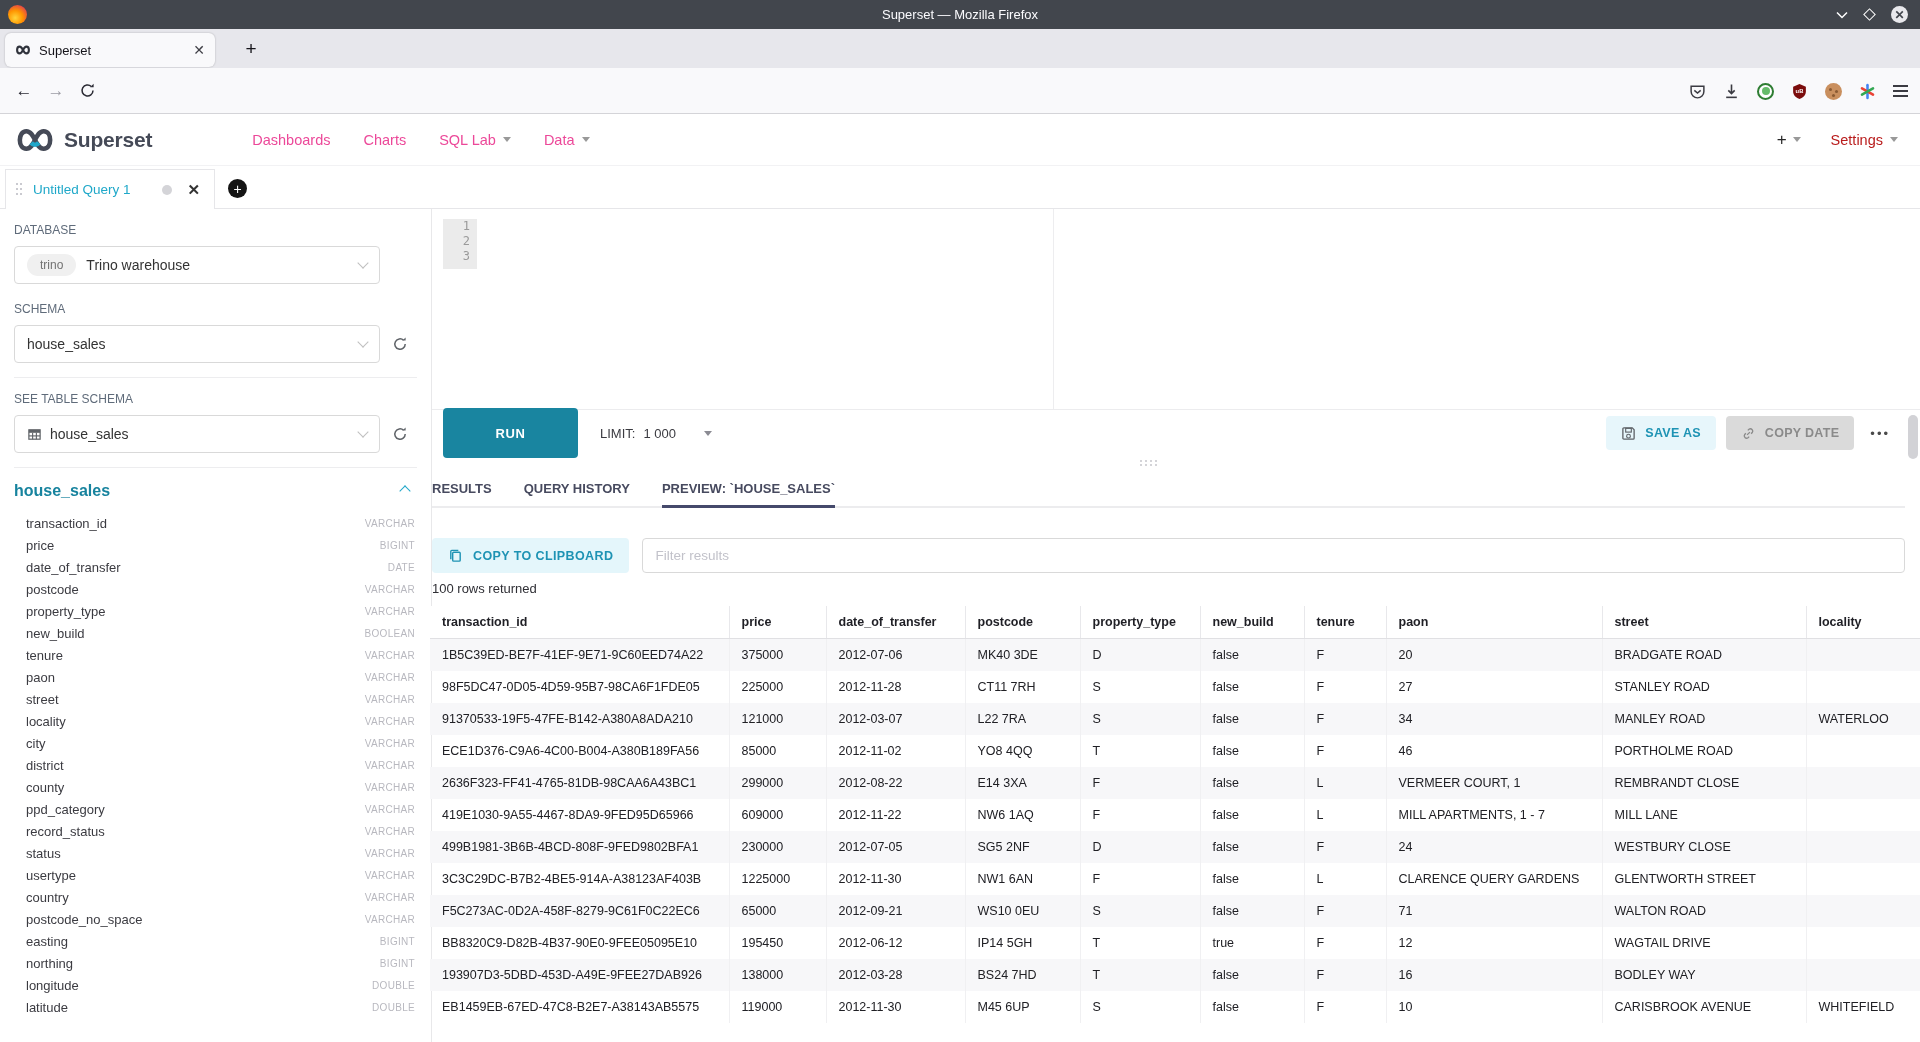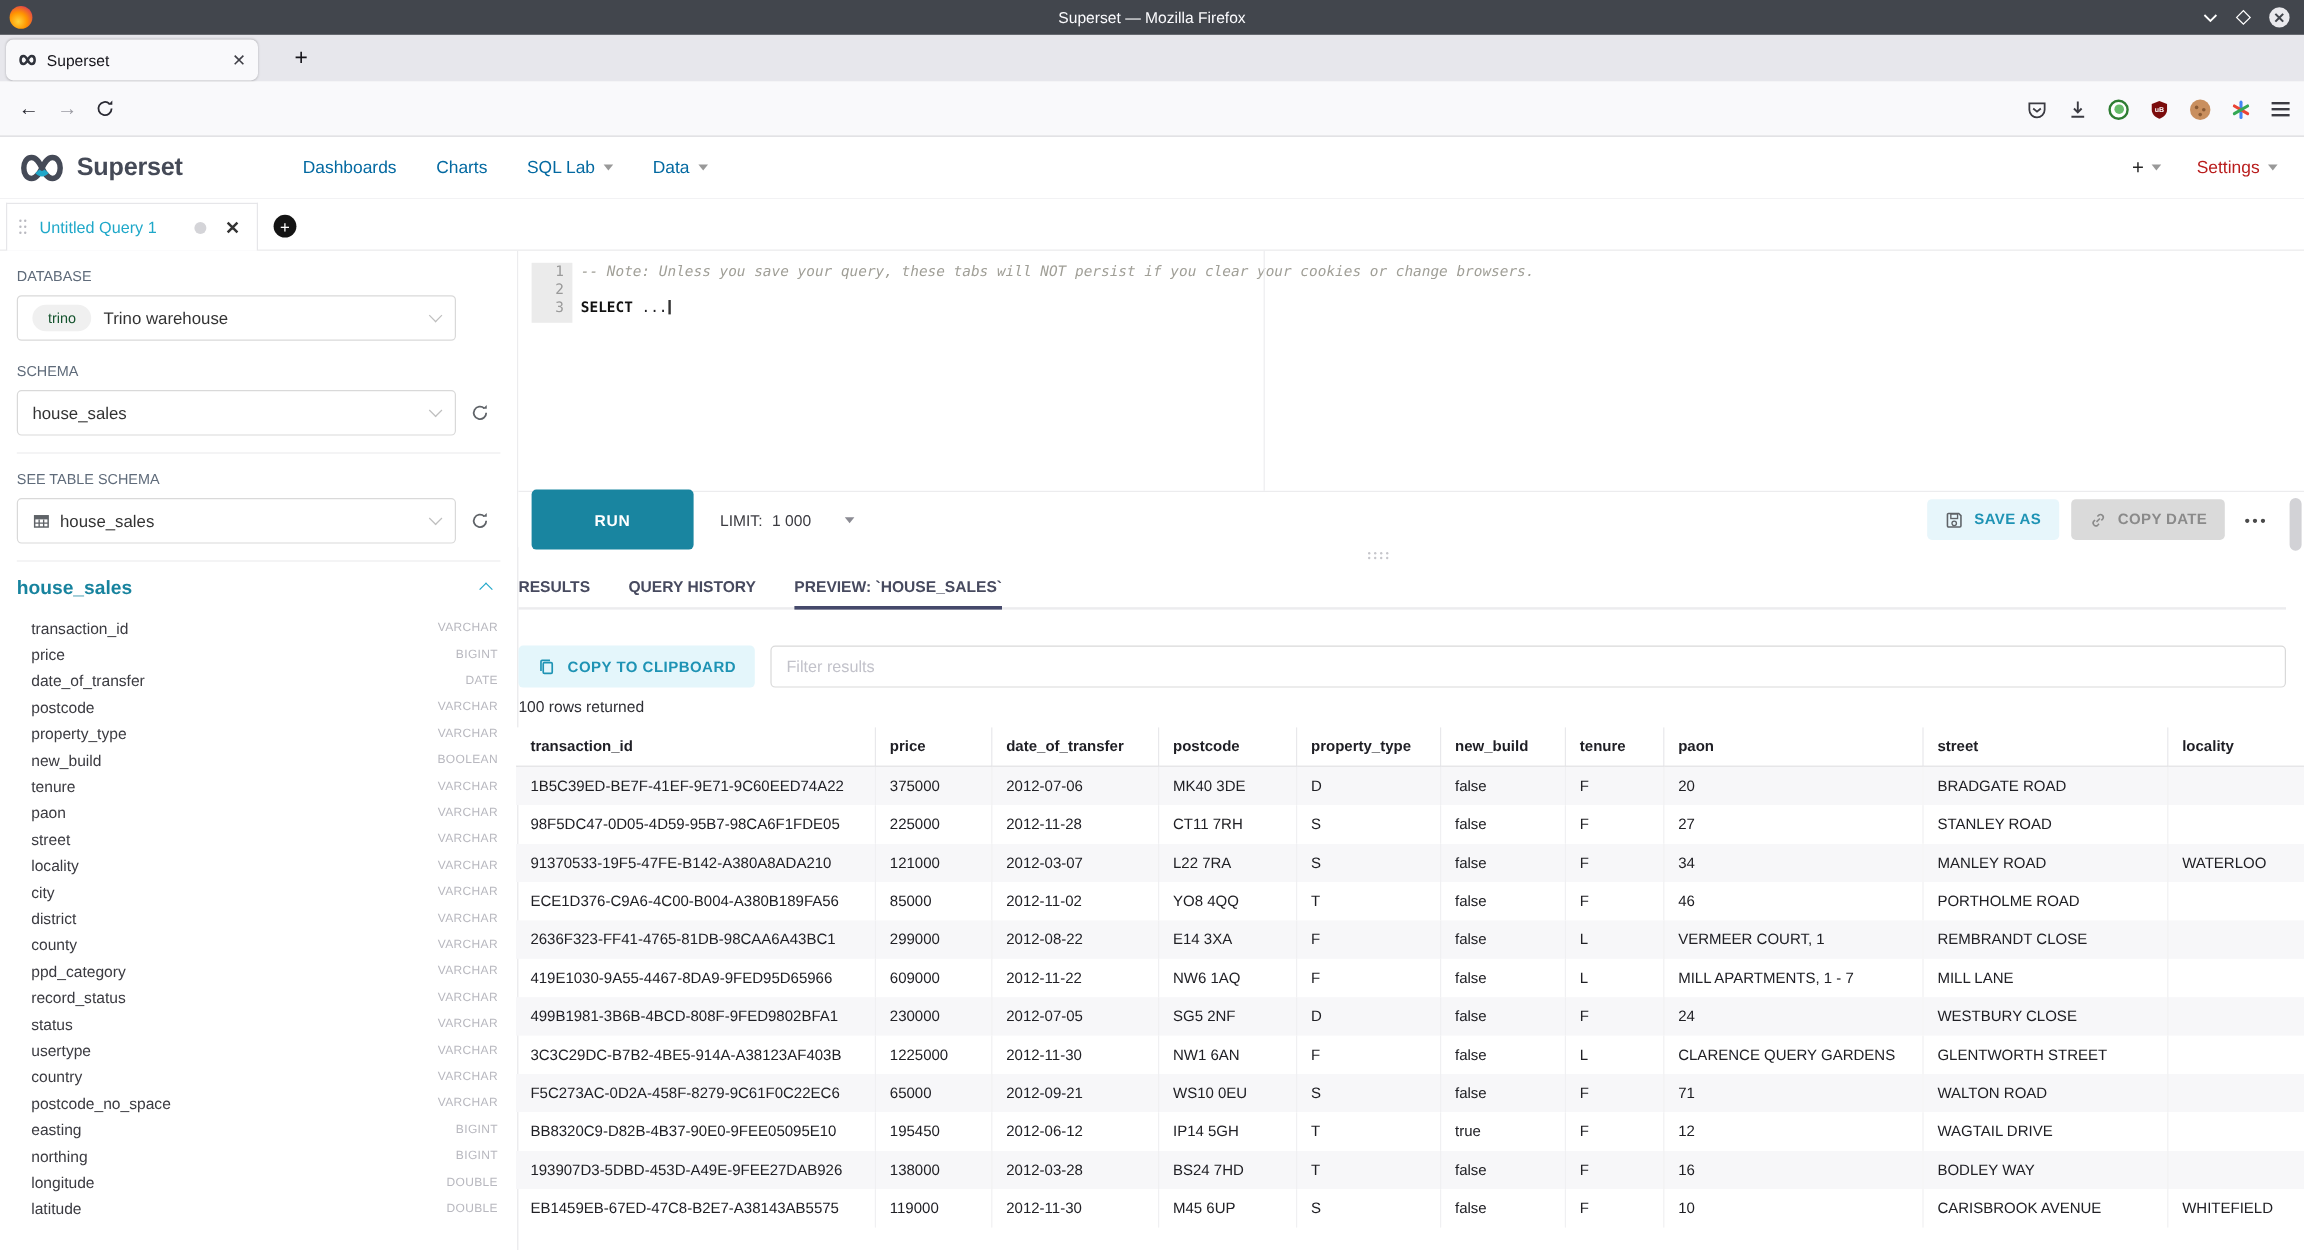"Dashboards" .app-nav .nav-item { color: #0369a1 -> #ec4899 }
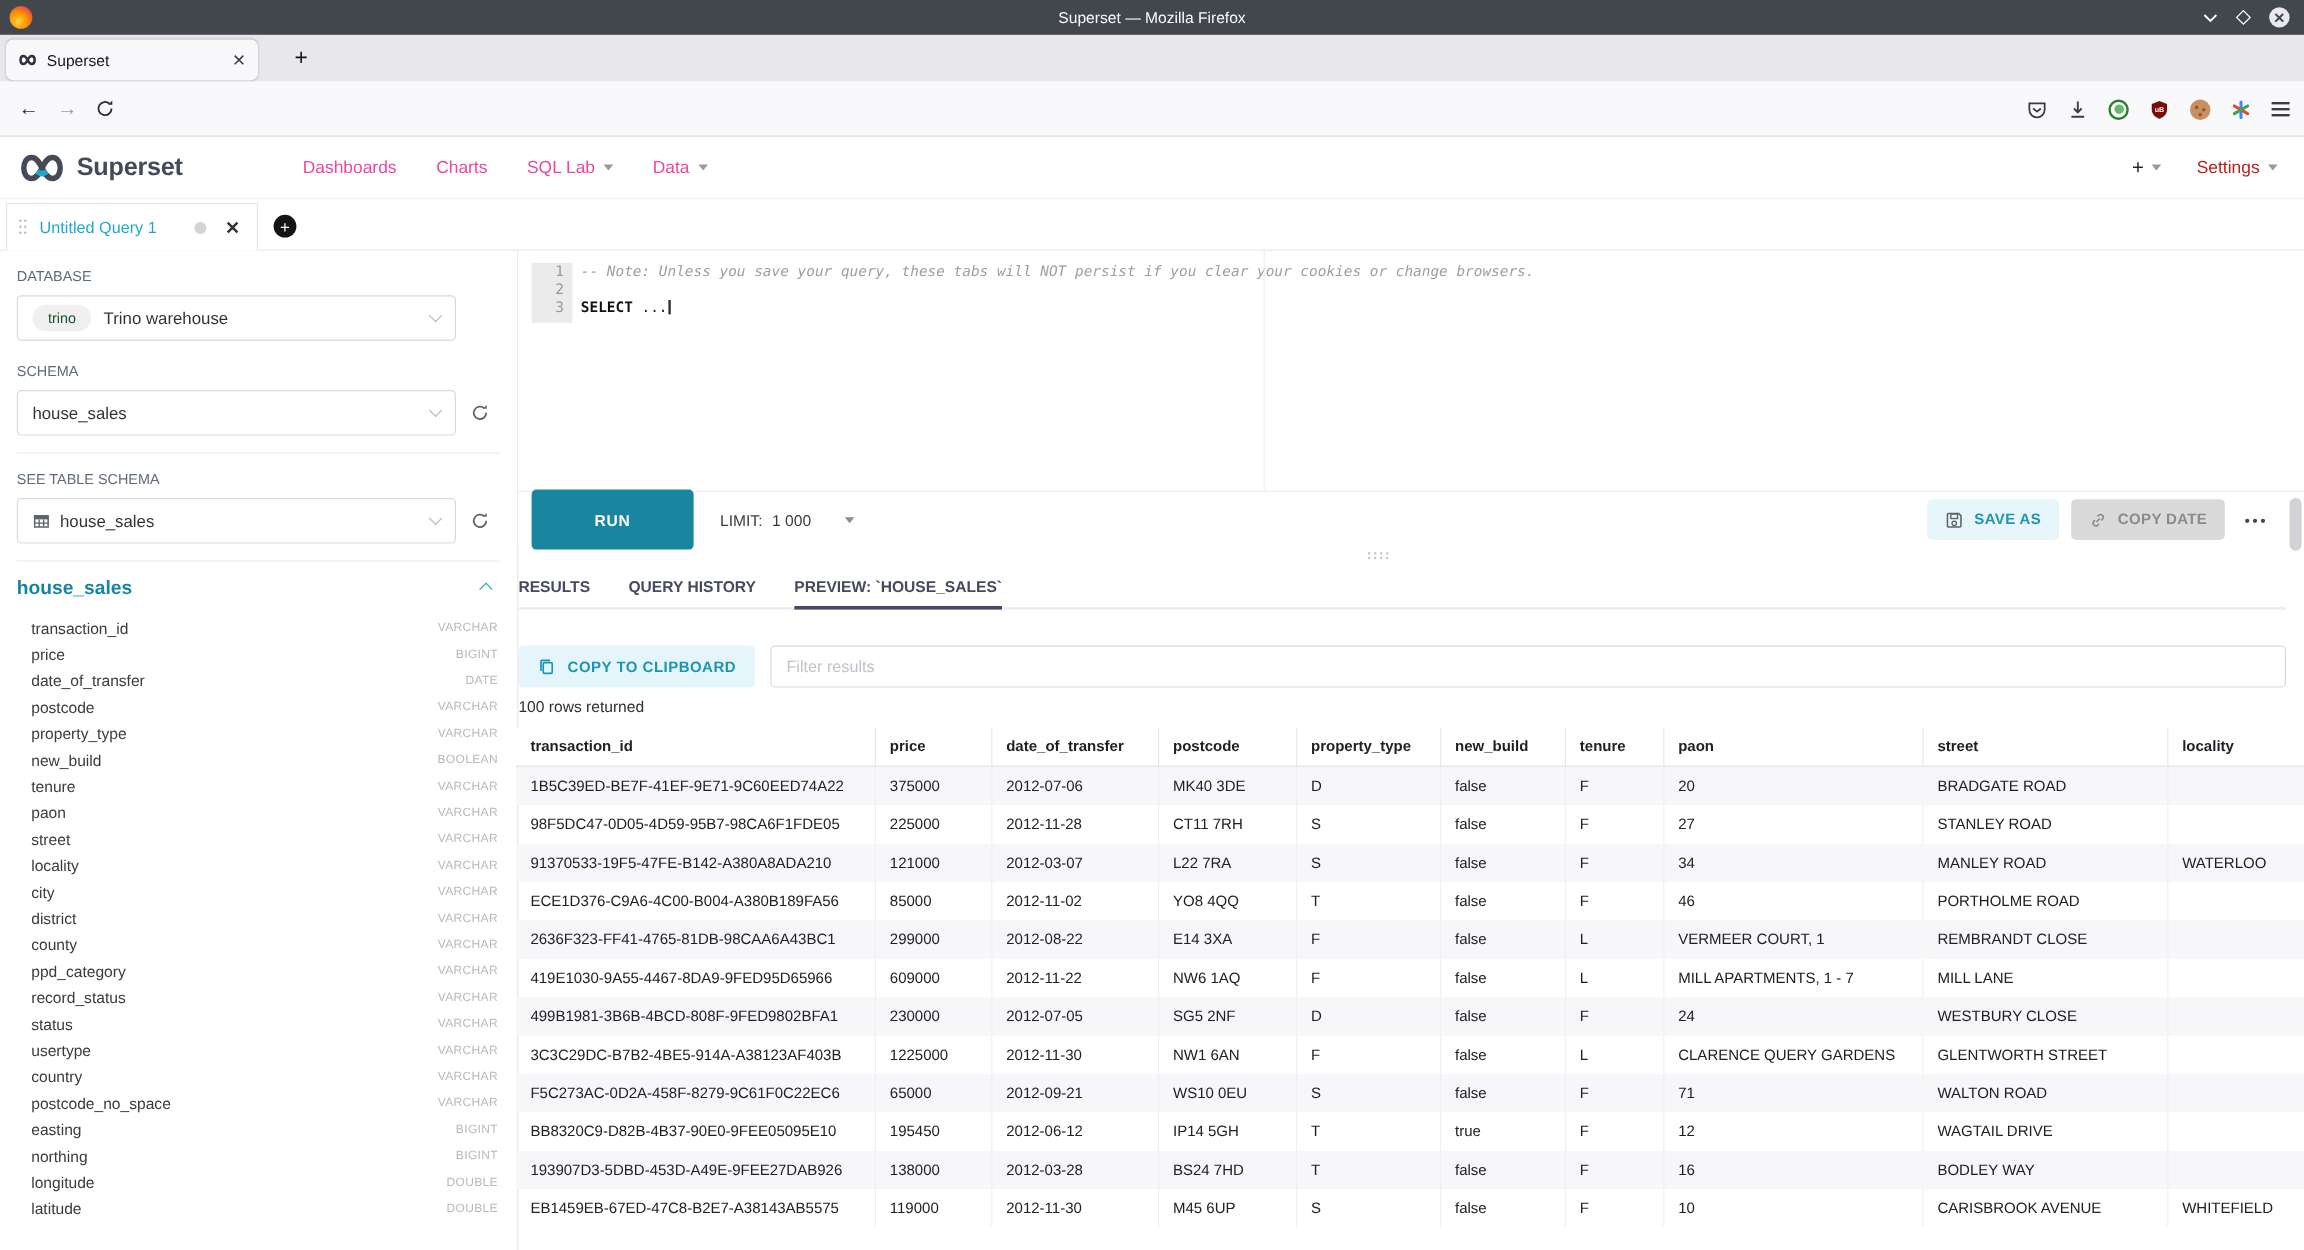"-- Note: Unless you save" div.code { html: <div><span>-- Note: Unless you save your query, these tabs will NOT persist if you clear your cookies or change browsers.</span> <span></span> <span>SELECT</span><span> ...</span><span></span></div> -> none }
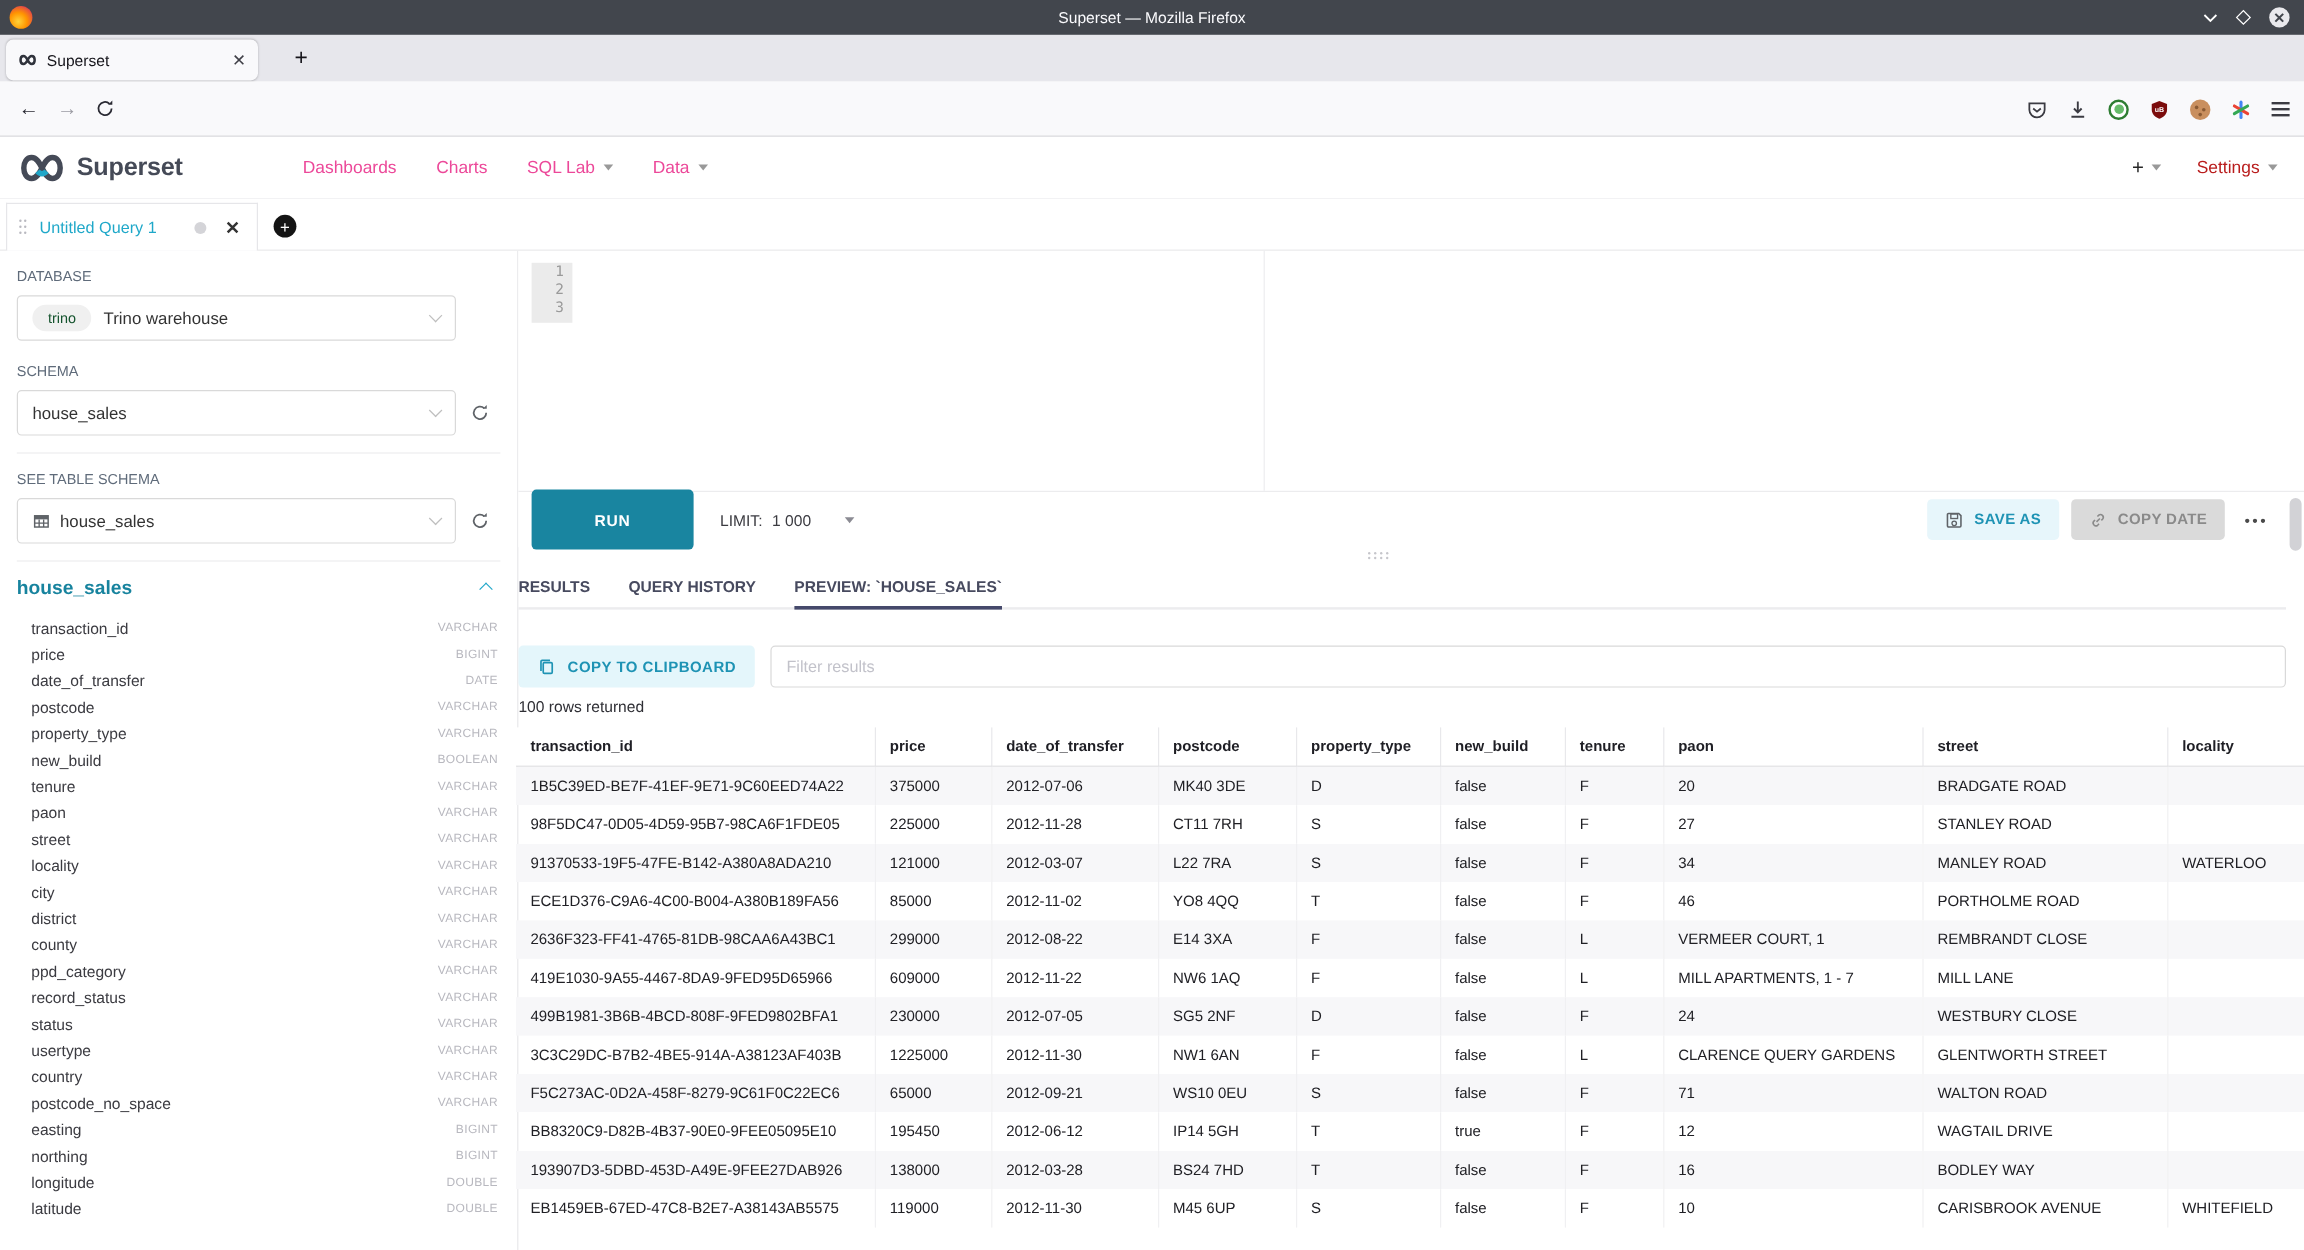"trino" .pill { color: #14532d -> #737373 }
